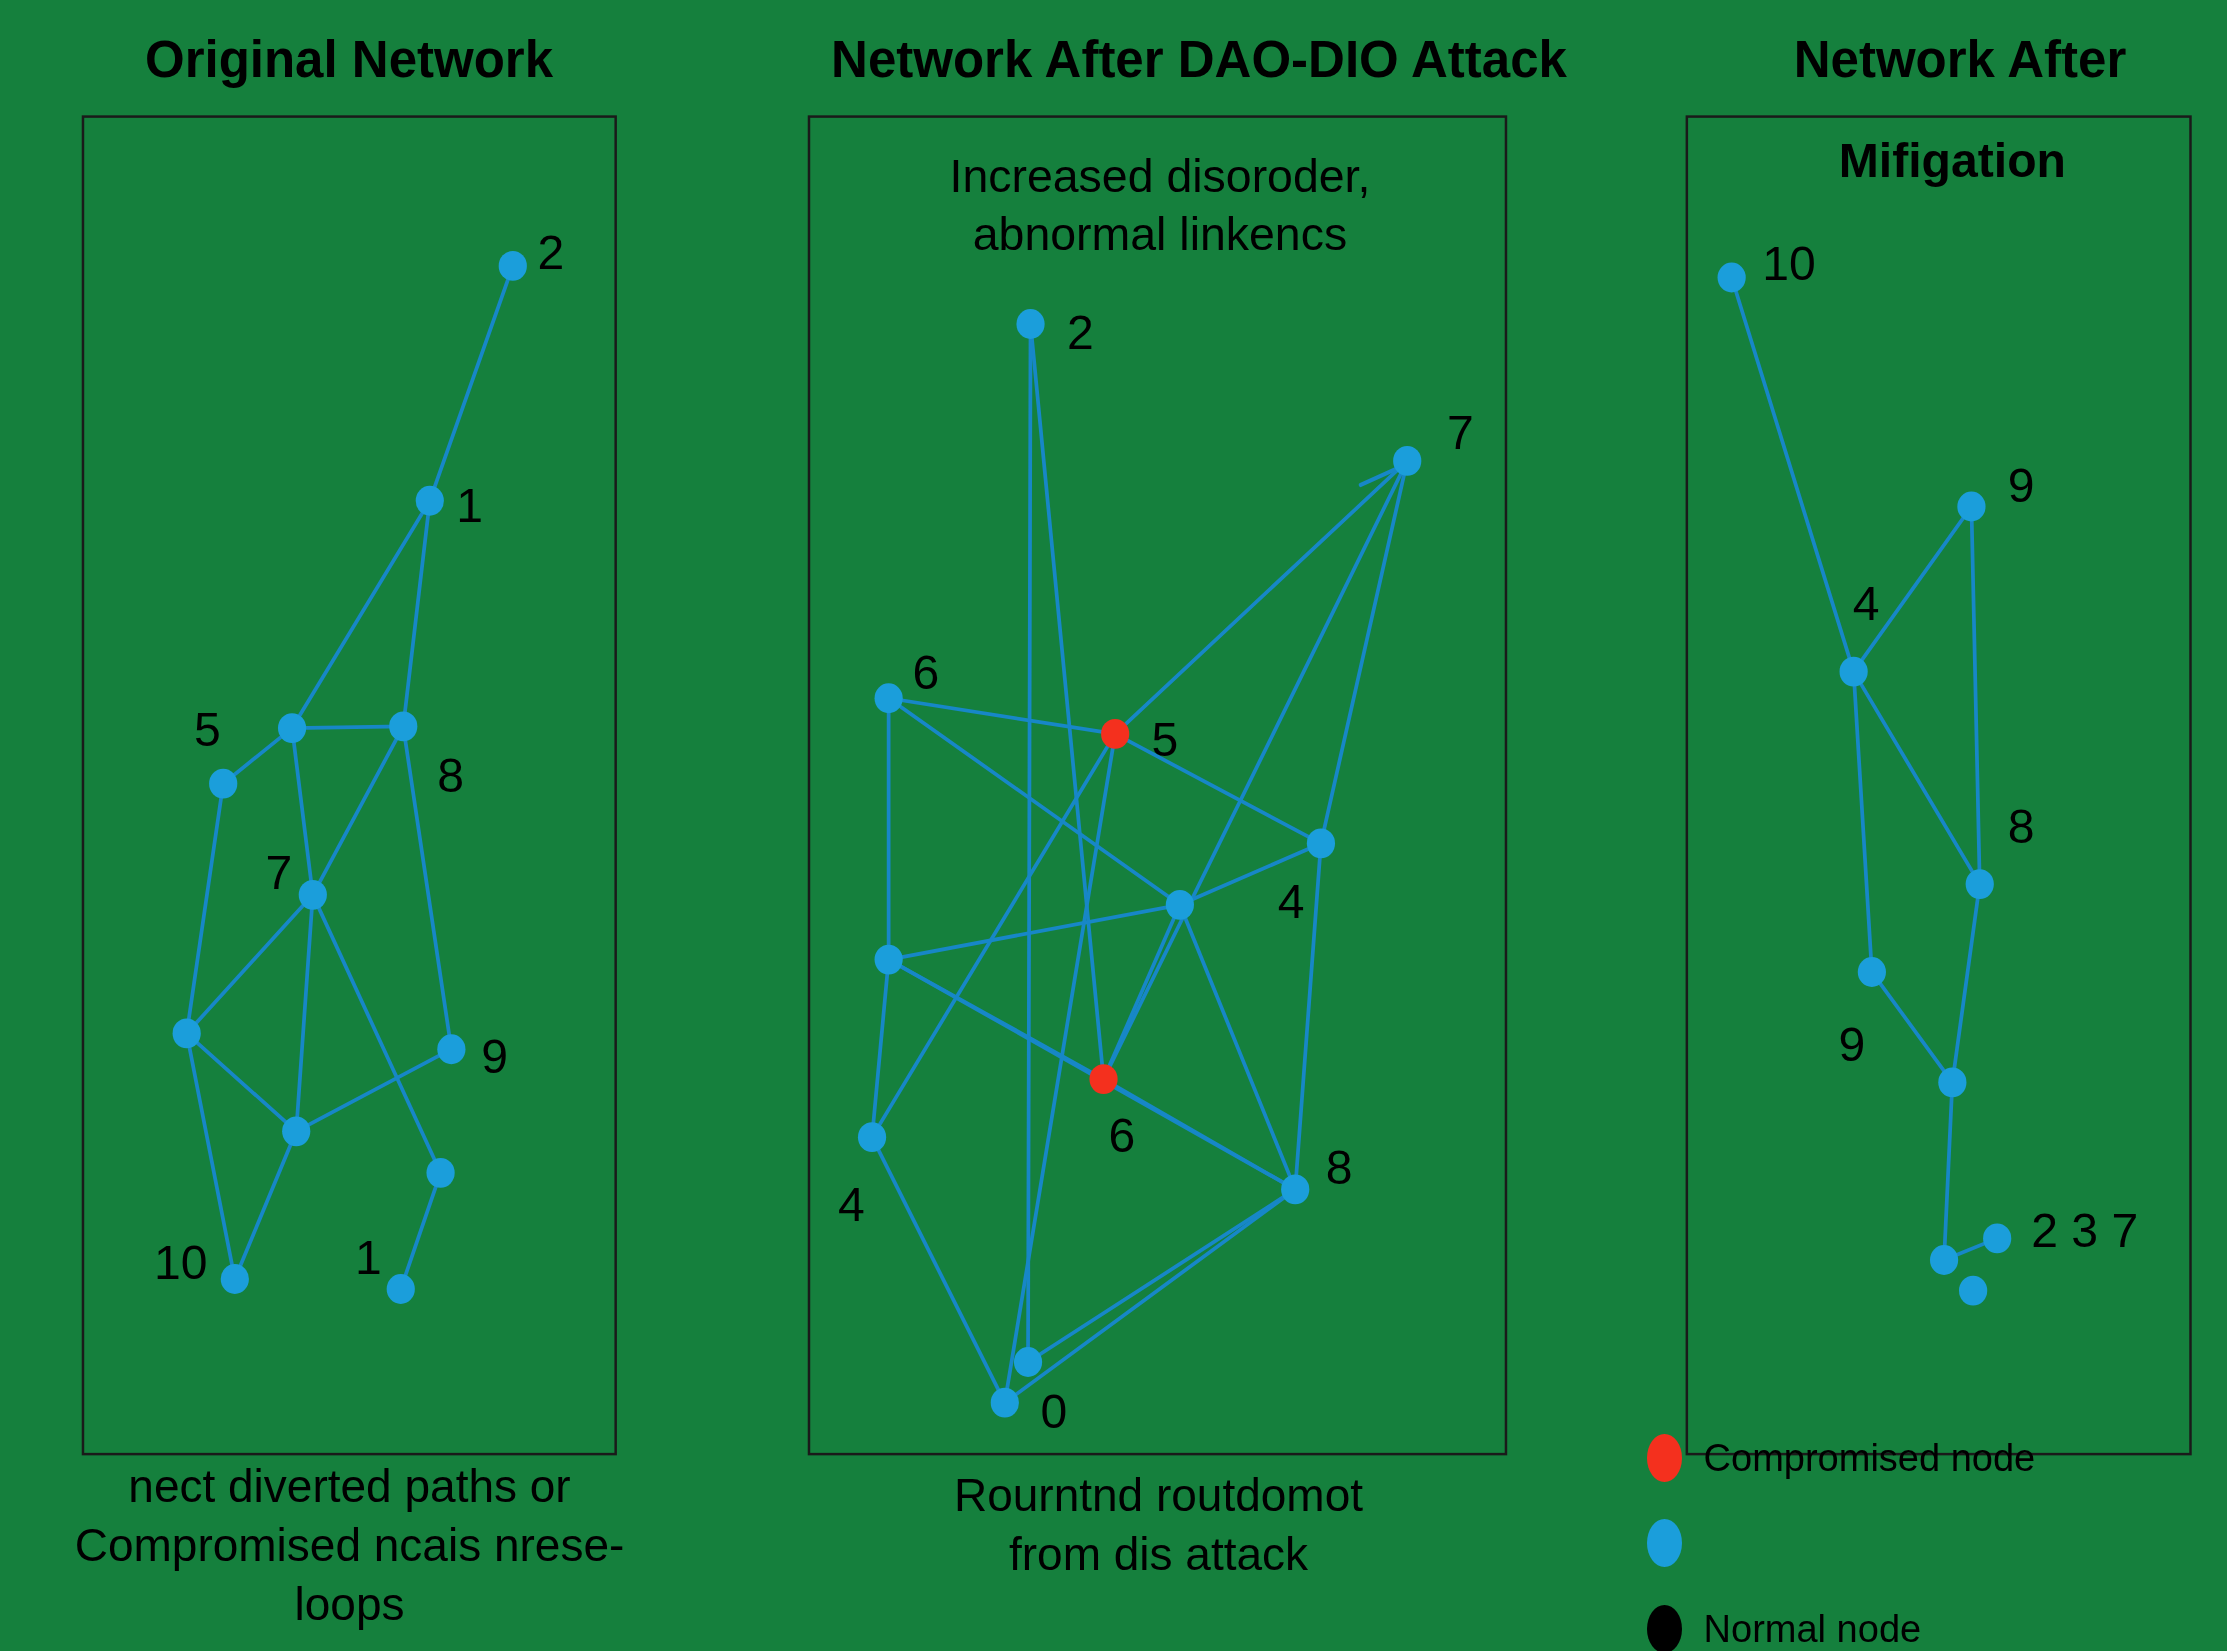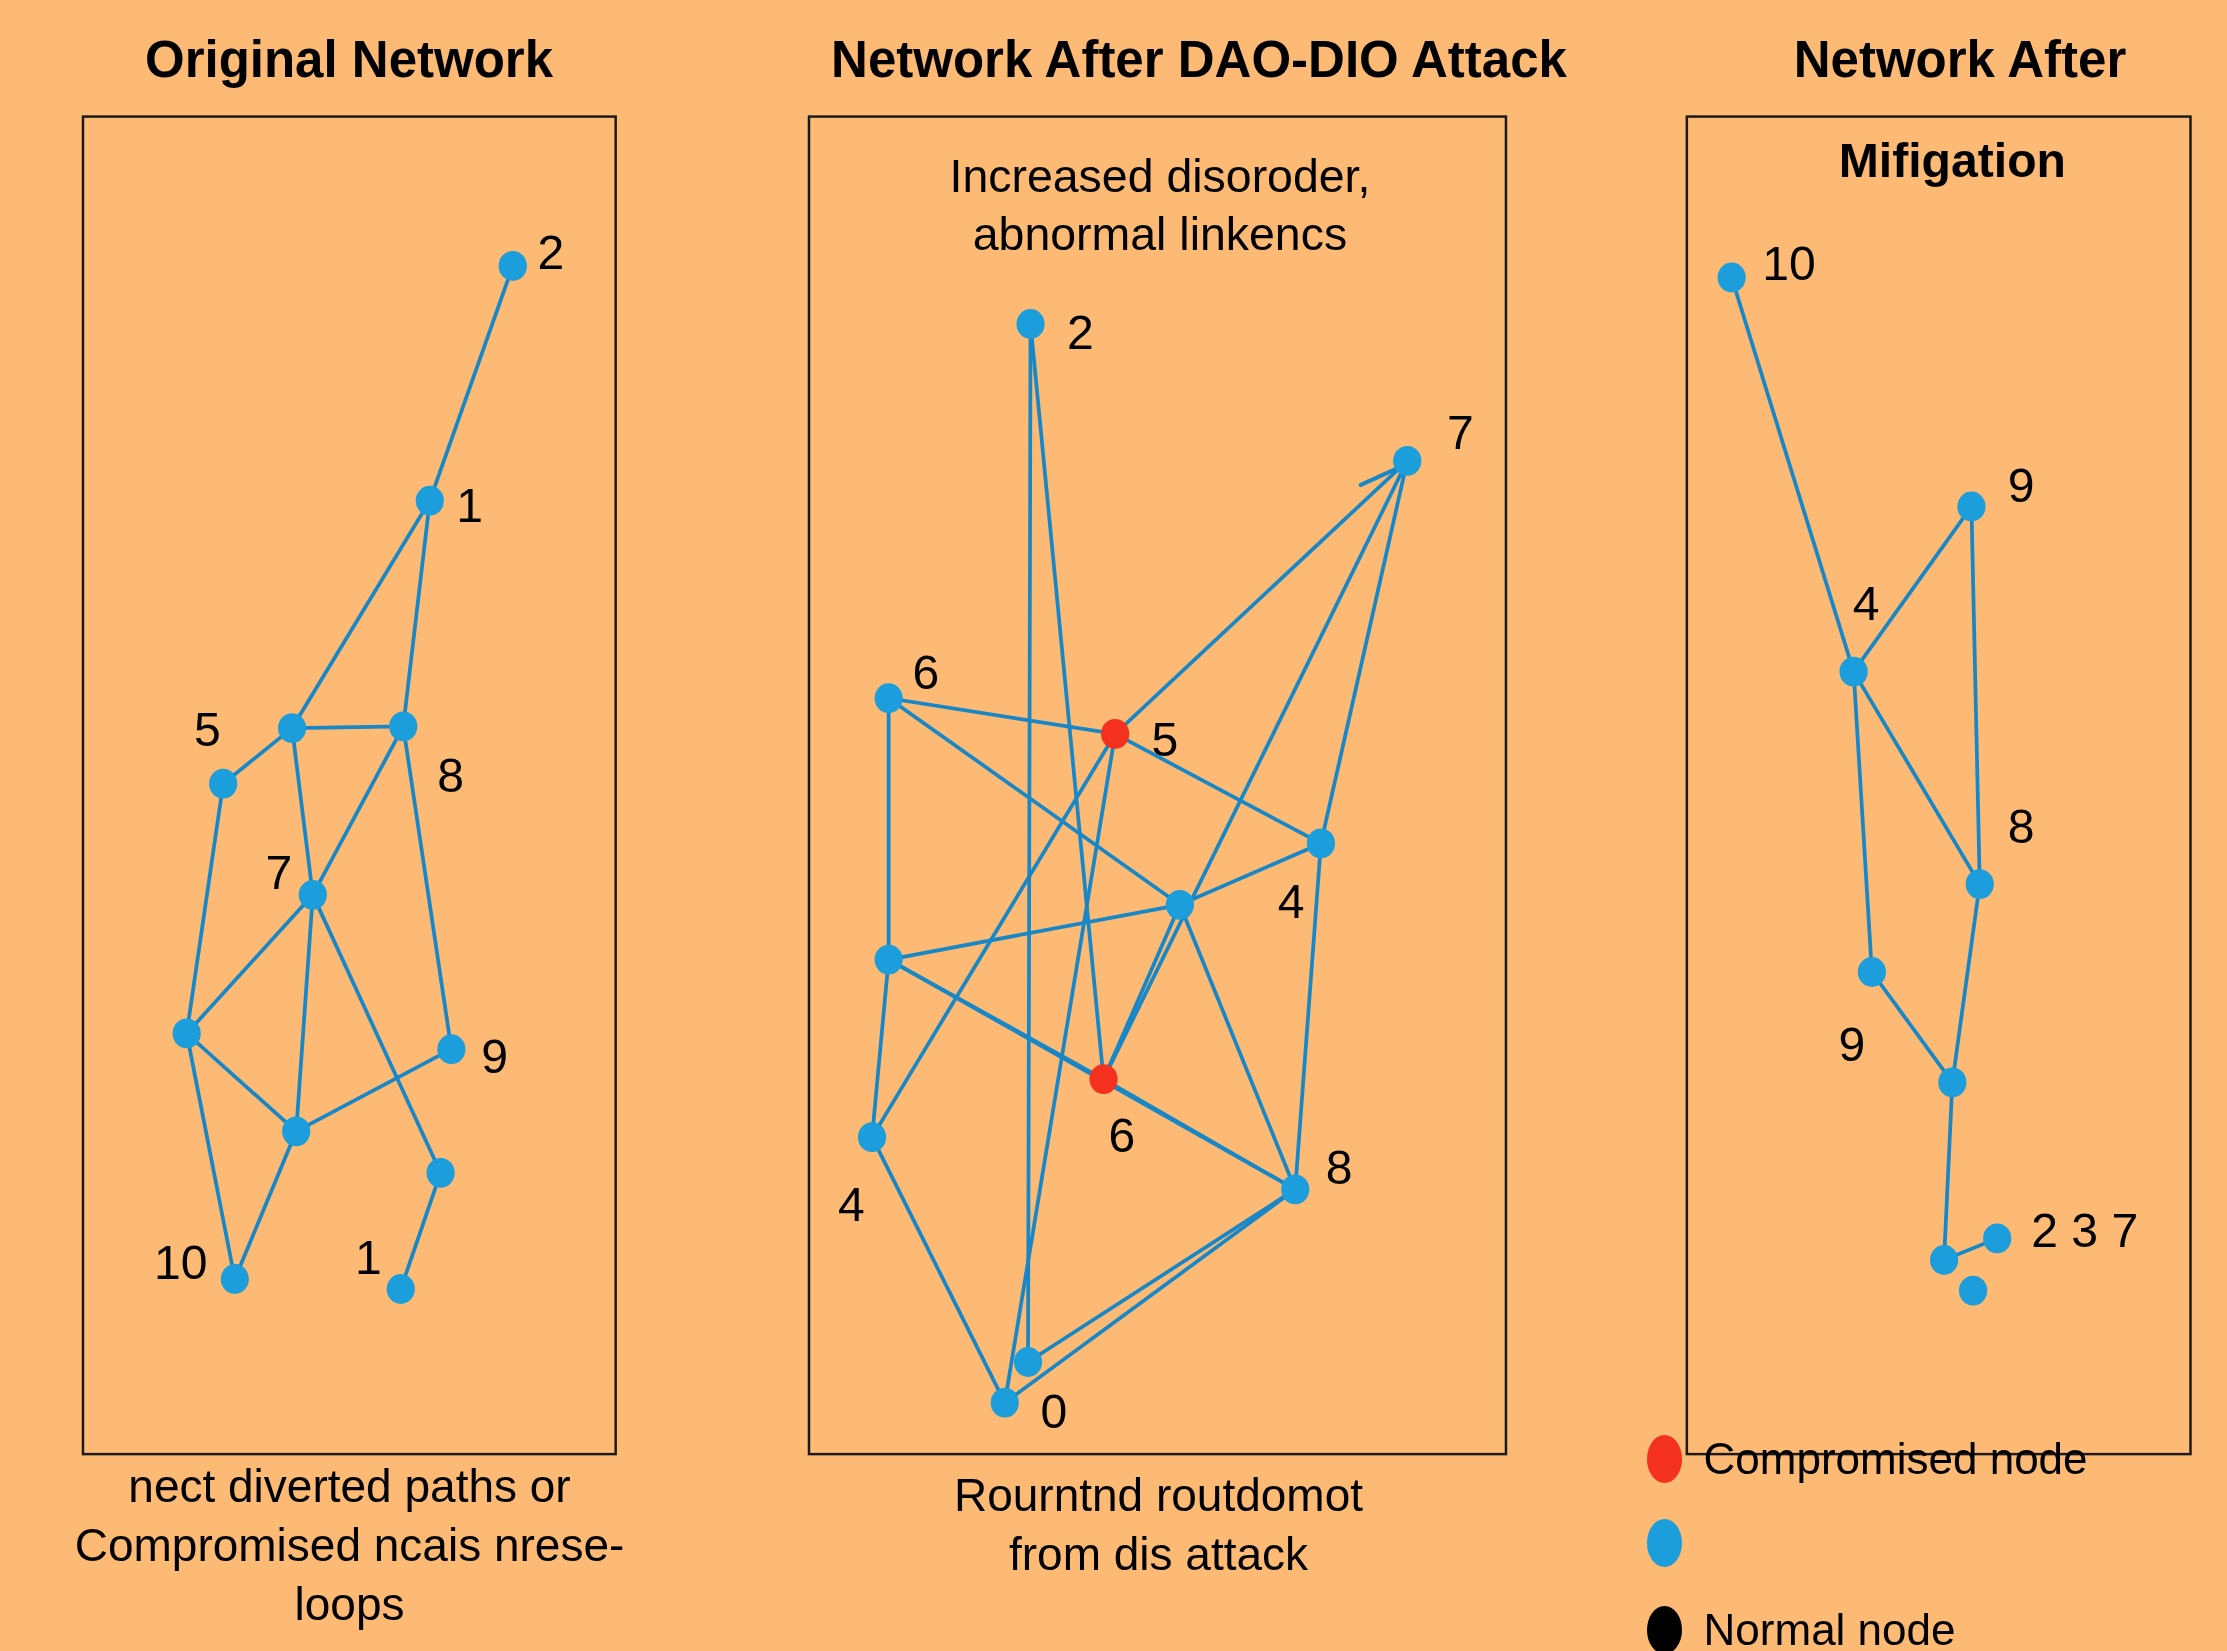"Original Network" .page { background: #fdba74 -> #15803d }
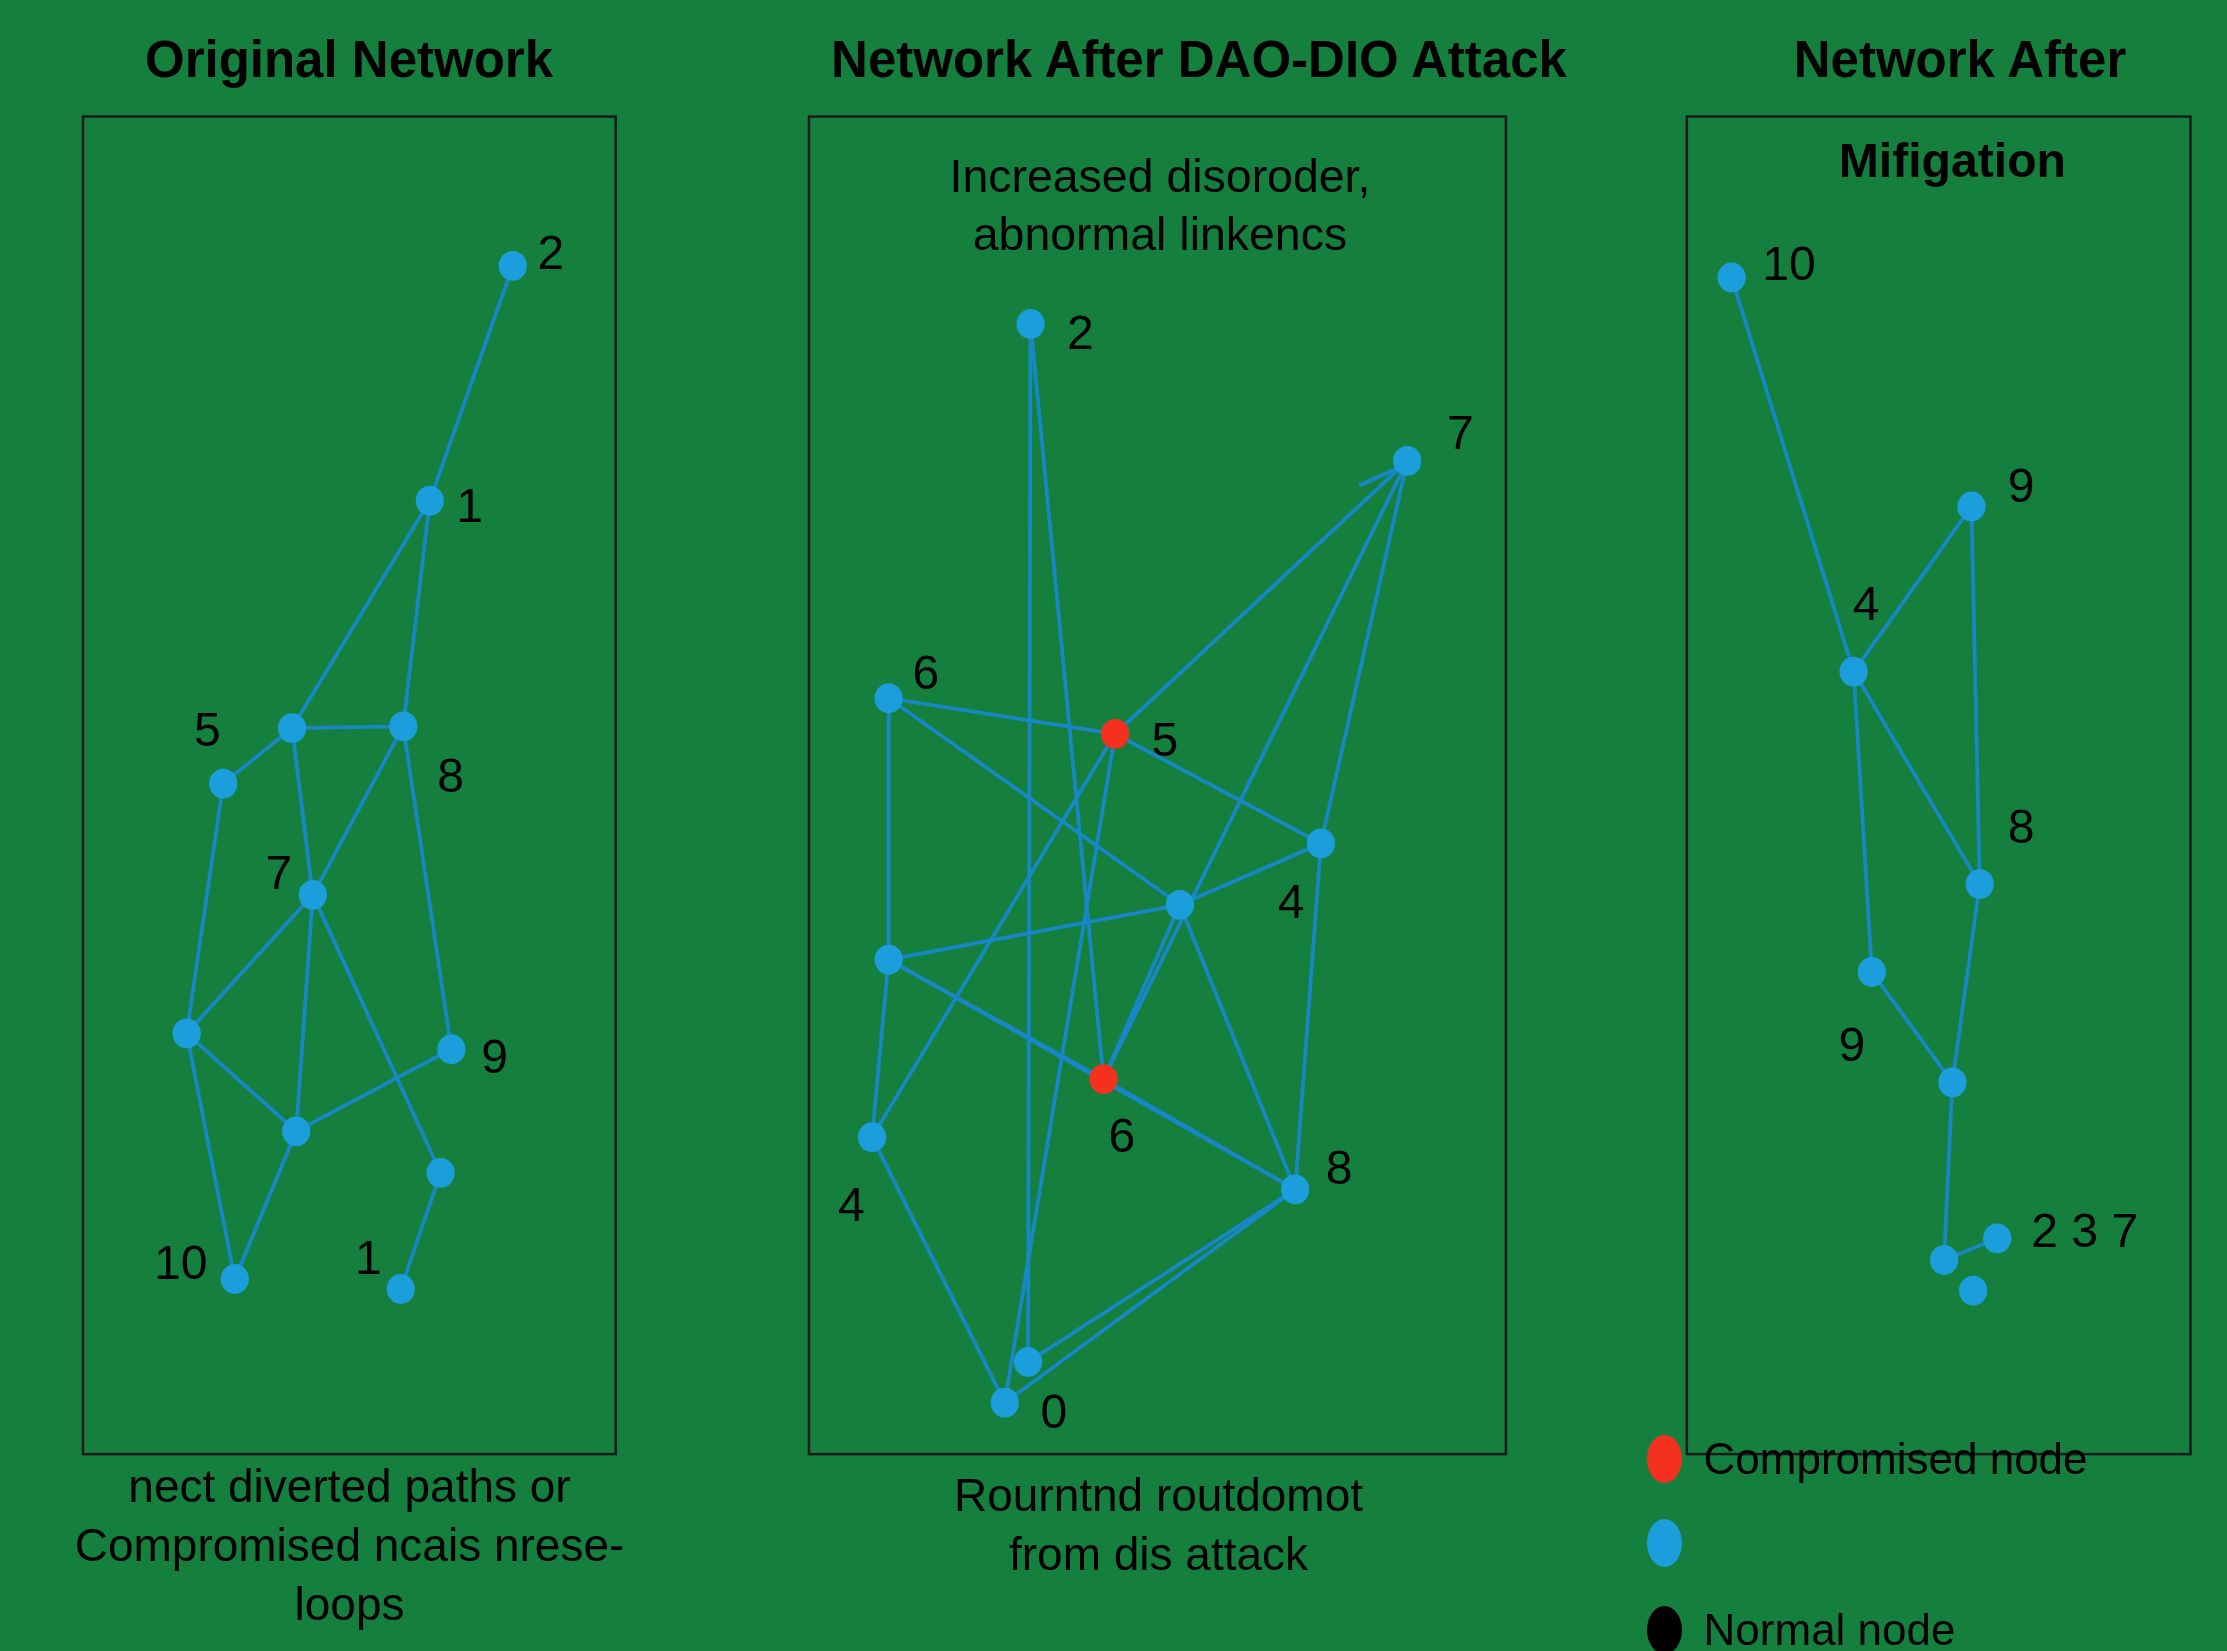"Compromised node" .legend-label { font-size: 44px -> 38px }
